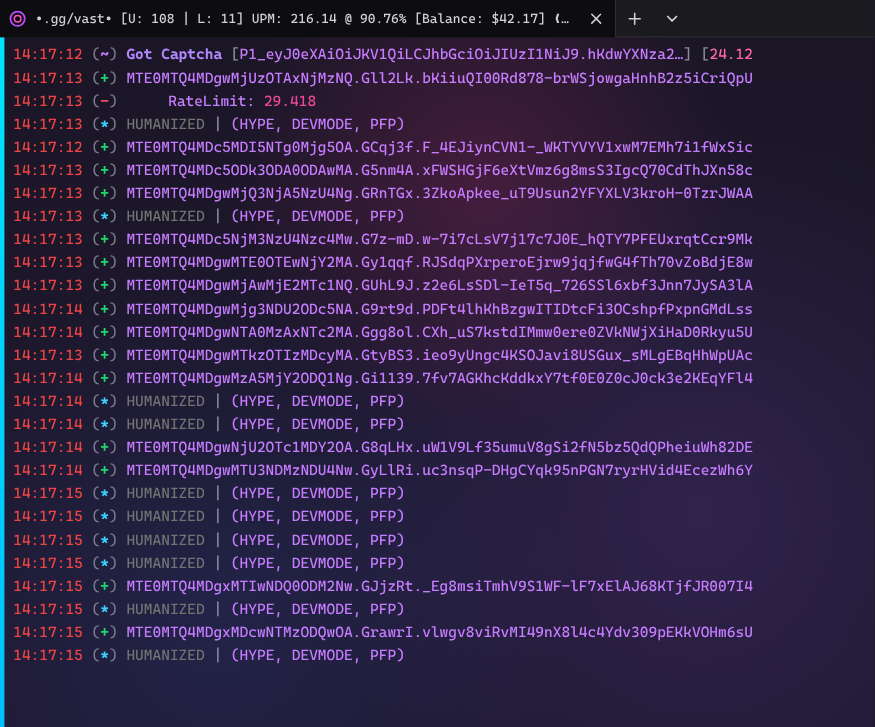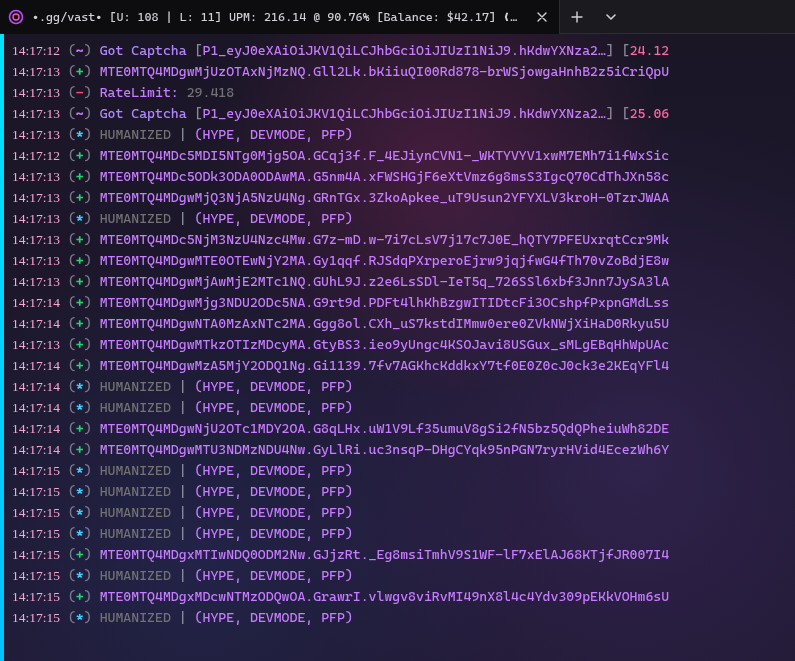"14:17:12" .ts { color: #f9a8d4 -> #ef4444; font-family: Liberation Serif, serif -> none }
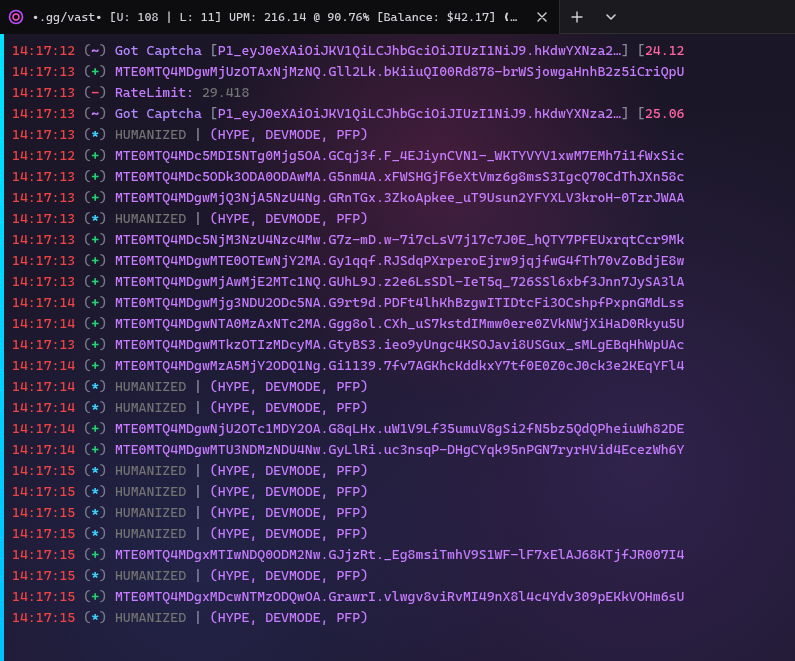"Got Captcha" .kw-captcha { font-weight: 400 -> 700 }
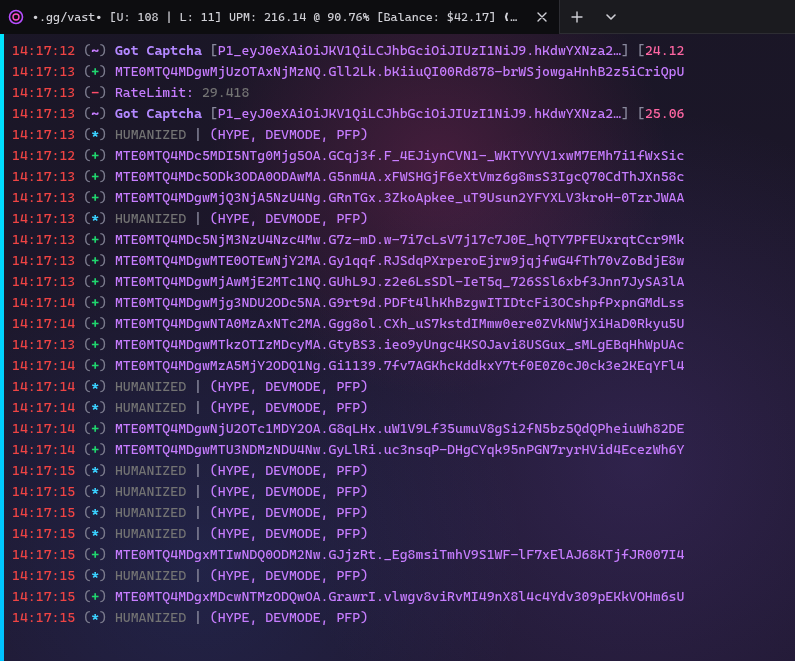"RateLimit:" .kw-rate { margin-left: none -> 38px }
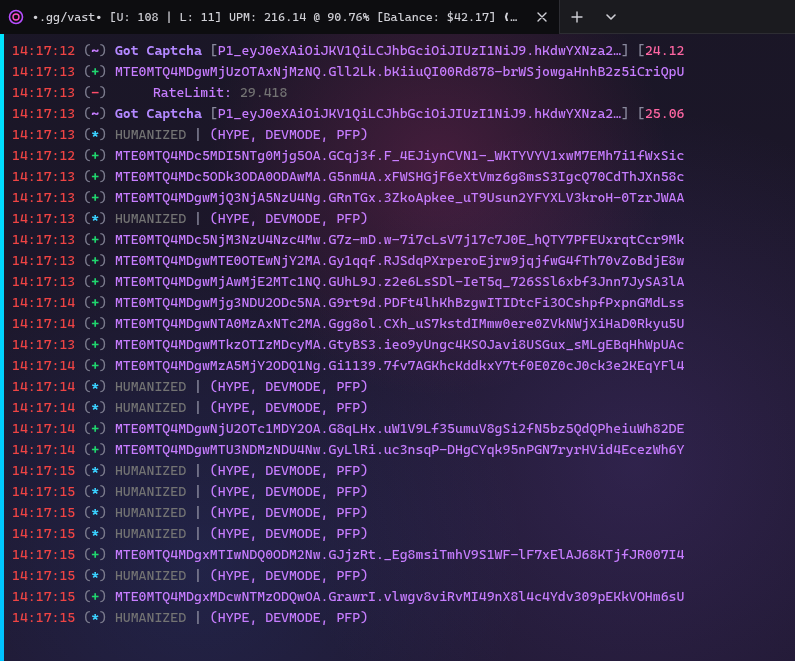"29.418" .rate { color: #737373 -> #ec4899 }
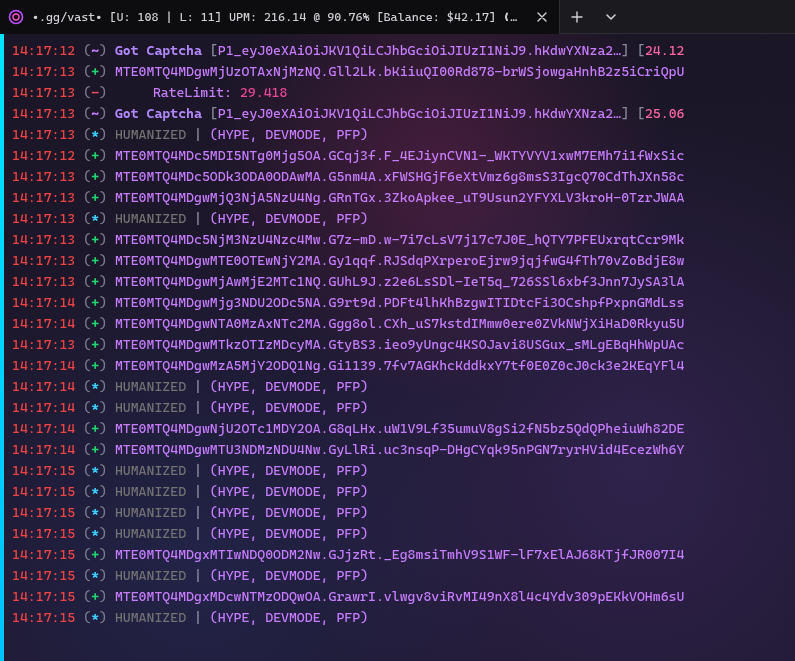"14:17:13 (~) Got Captcha" div.row { html: <div><span>14:17:13</span> <span>(</span><span>~</span><span>)</span> <span>Got Captcha</span> <span>[</span><span>P1_eyJ0eXAiOiJKV1QiLCJhbGciOiJIUzI1NiJ9.hKdwYXNza2…</span><span>]</span> <span>[</span><span>25.06</span></div> -> none }
